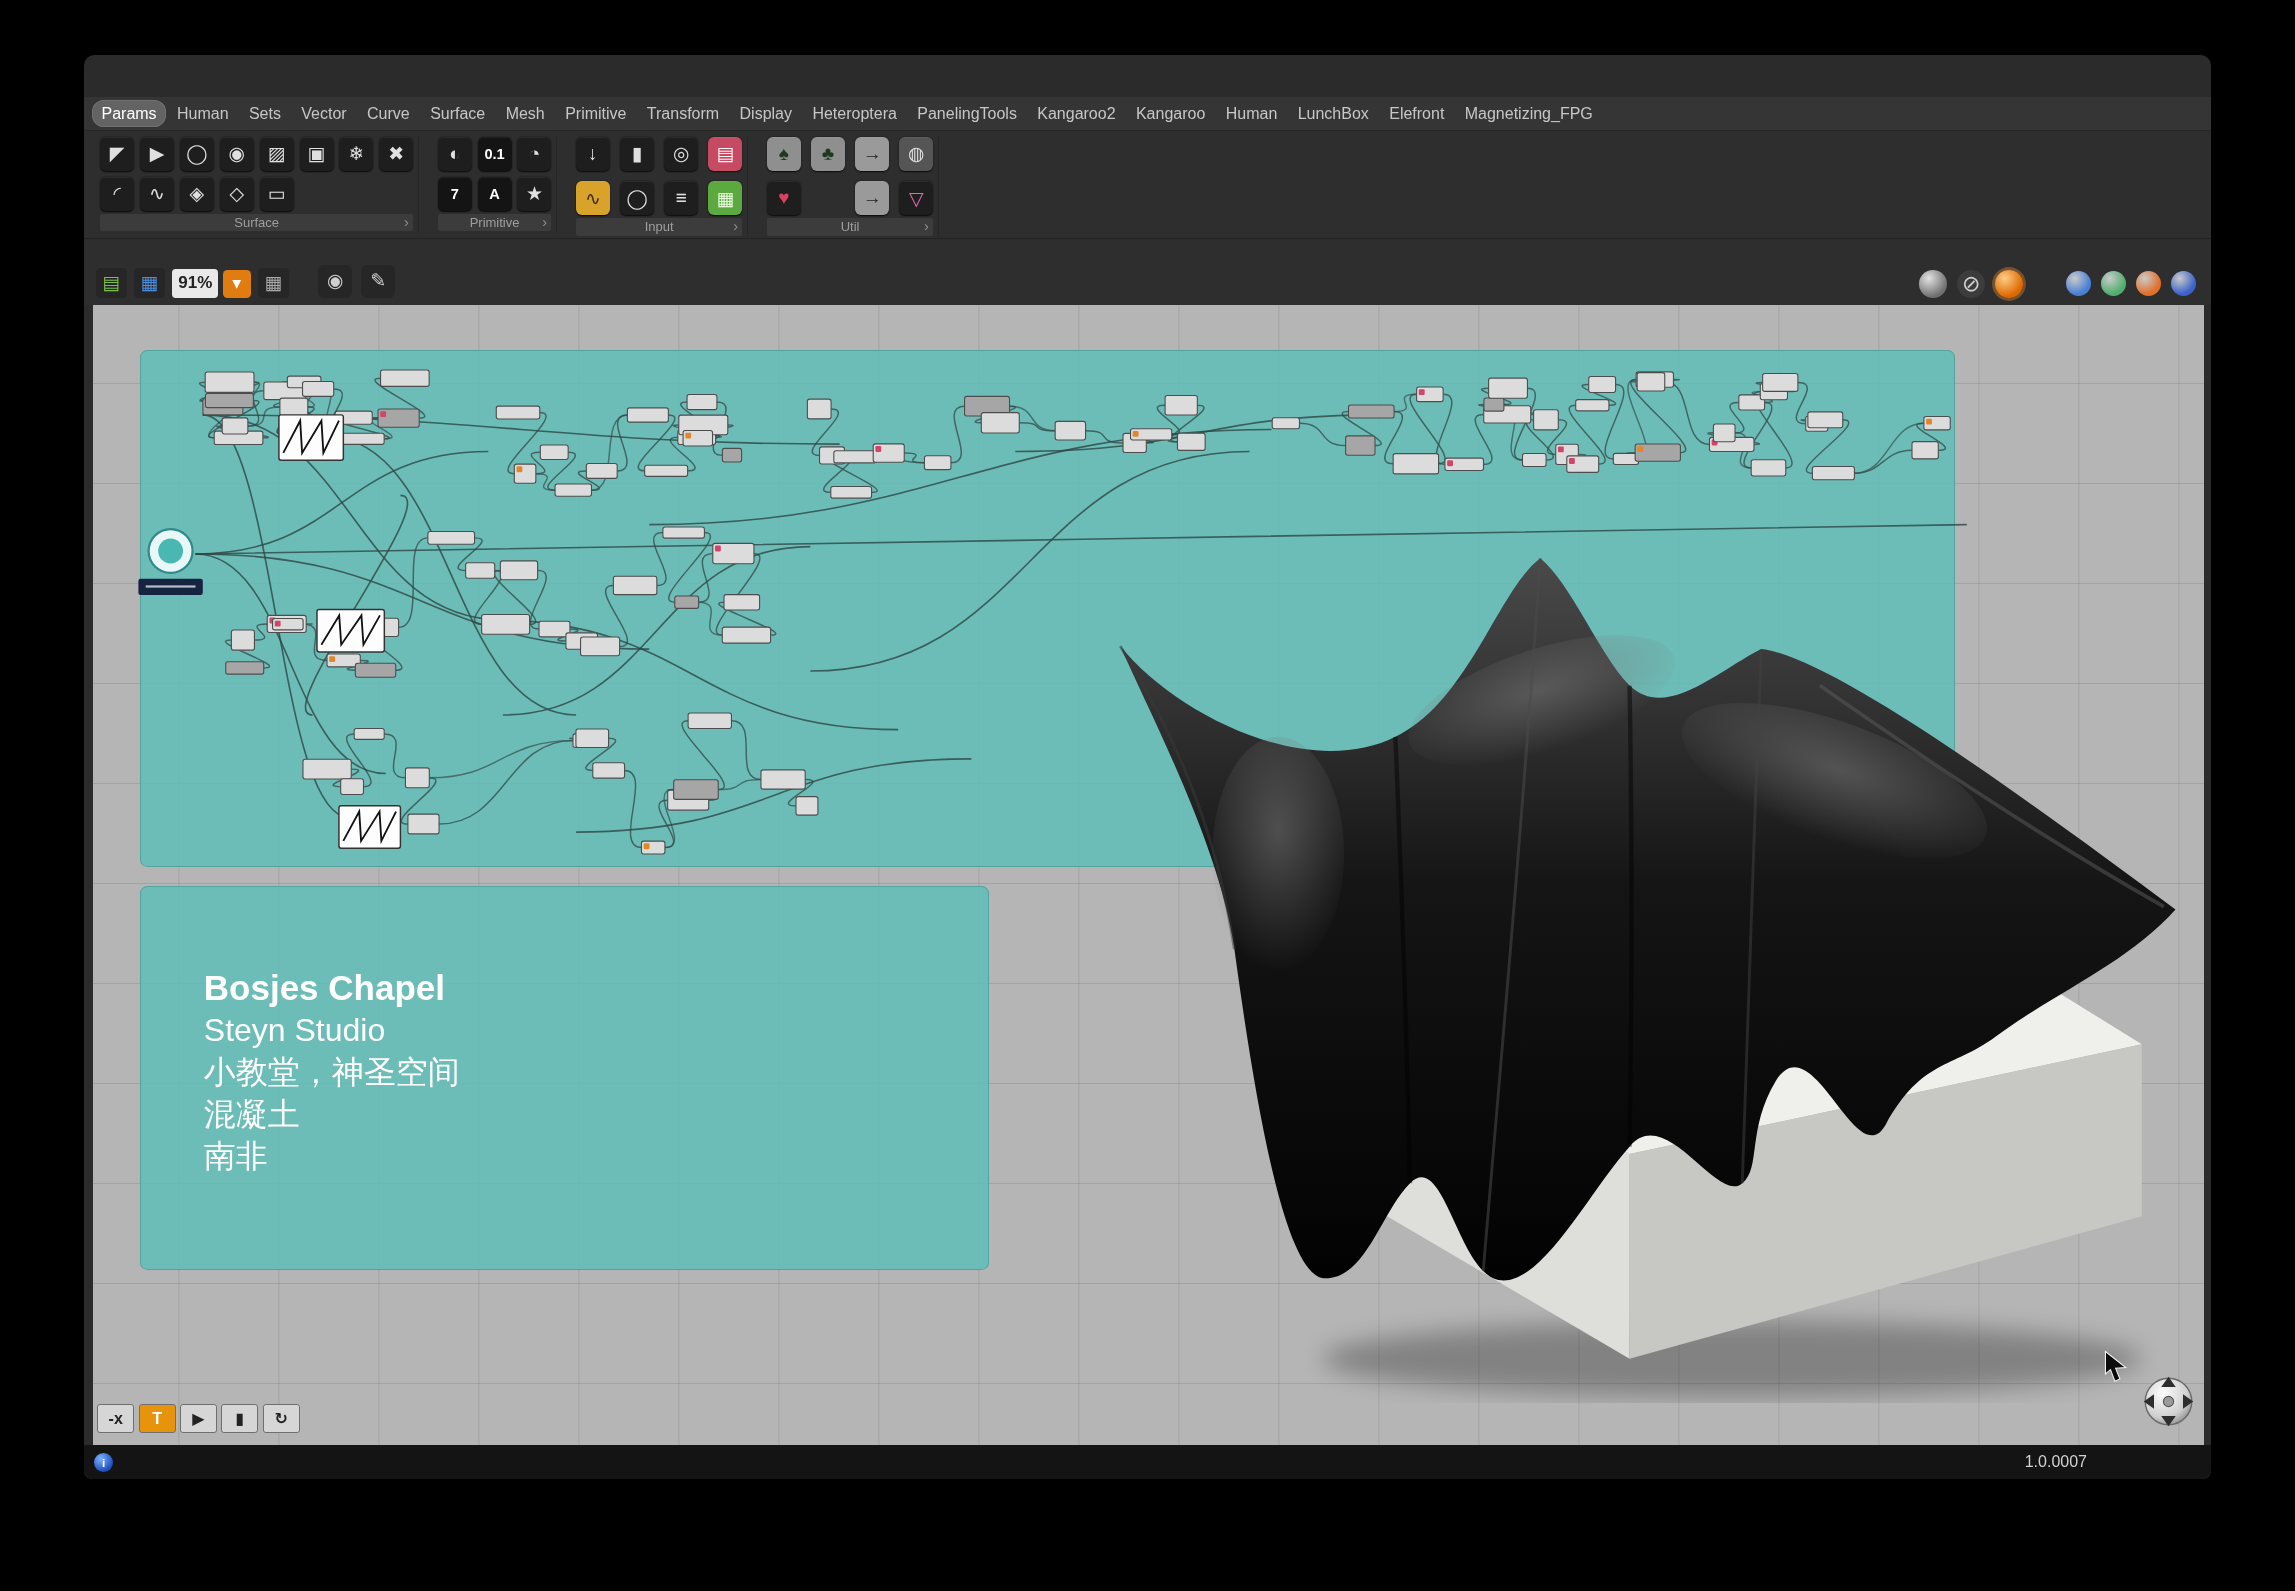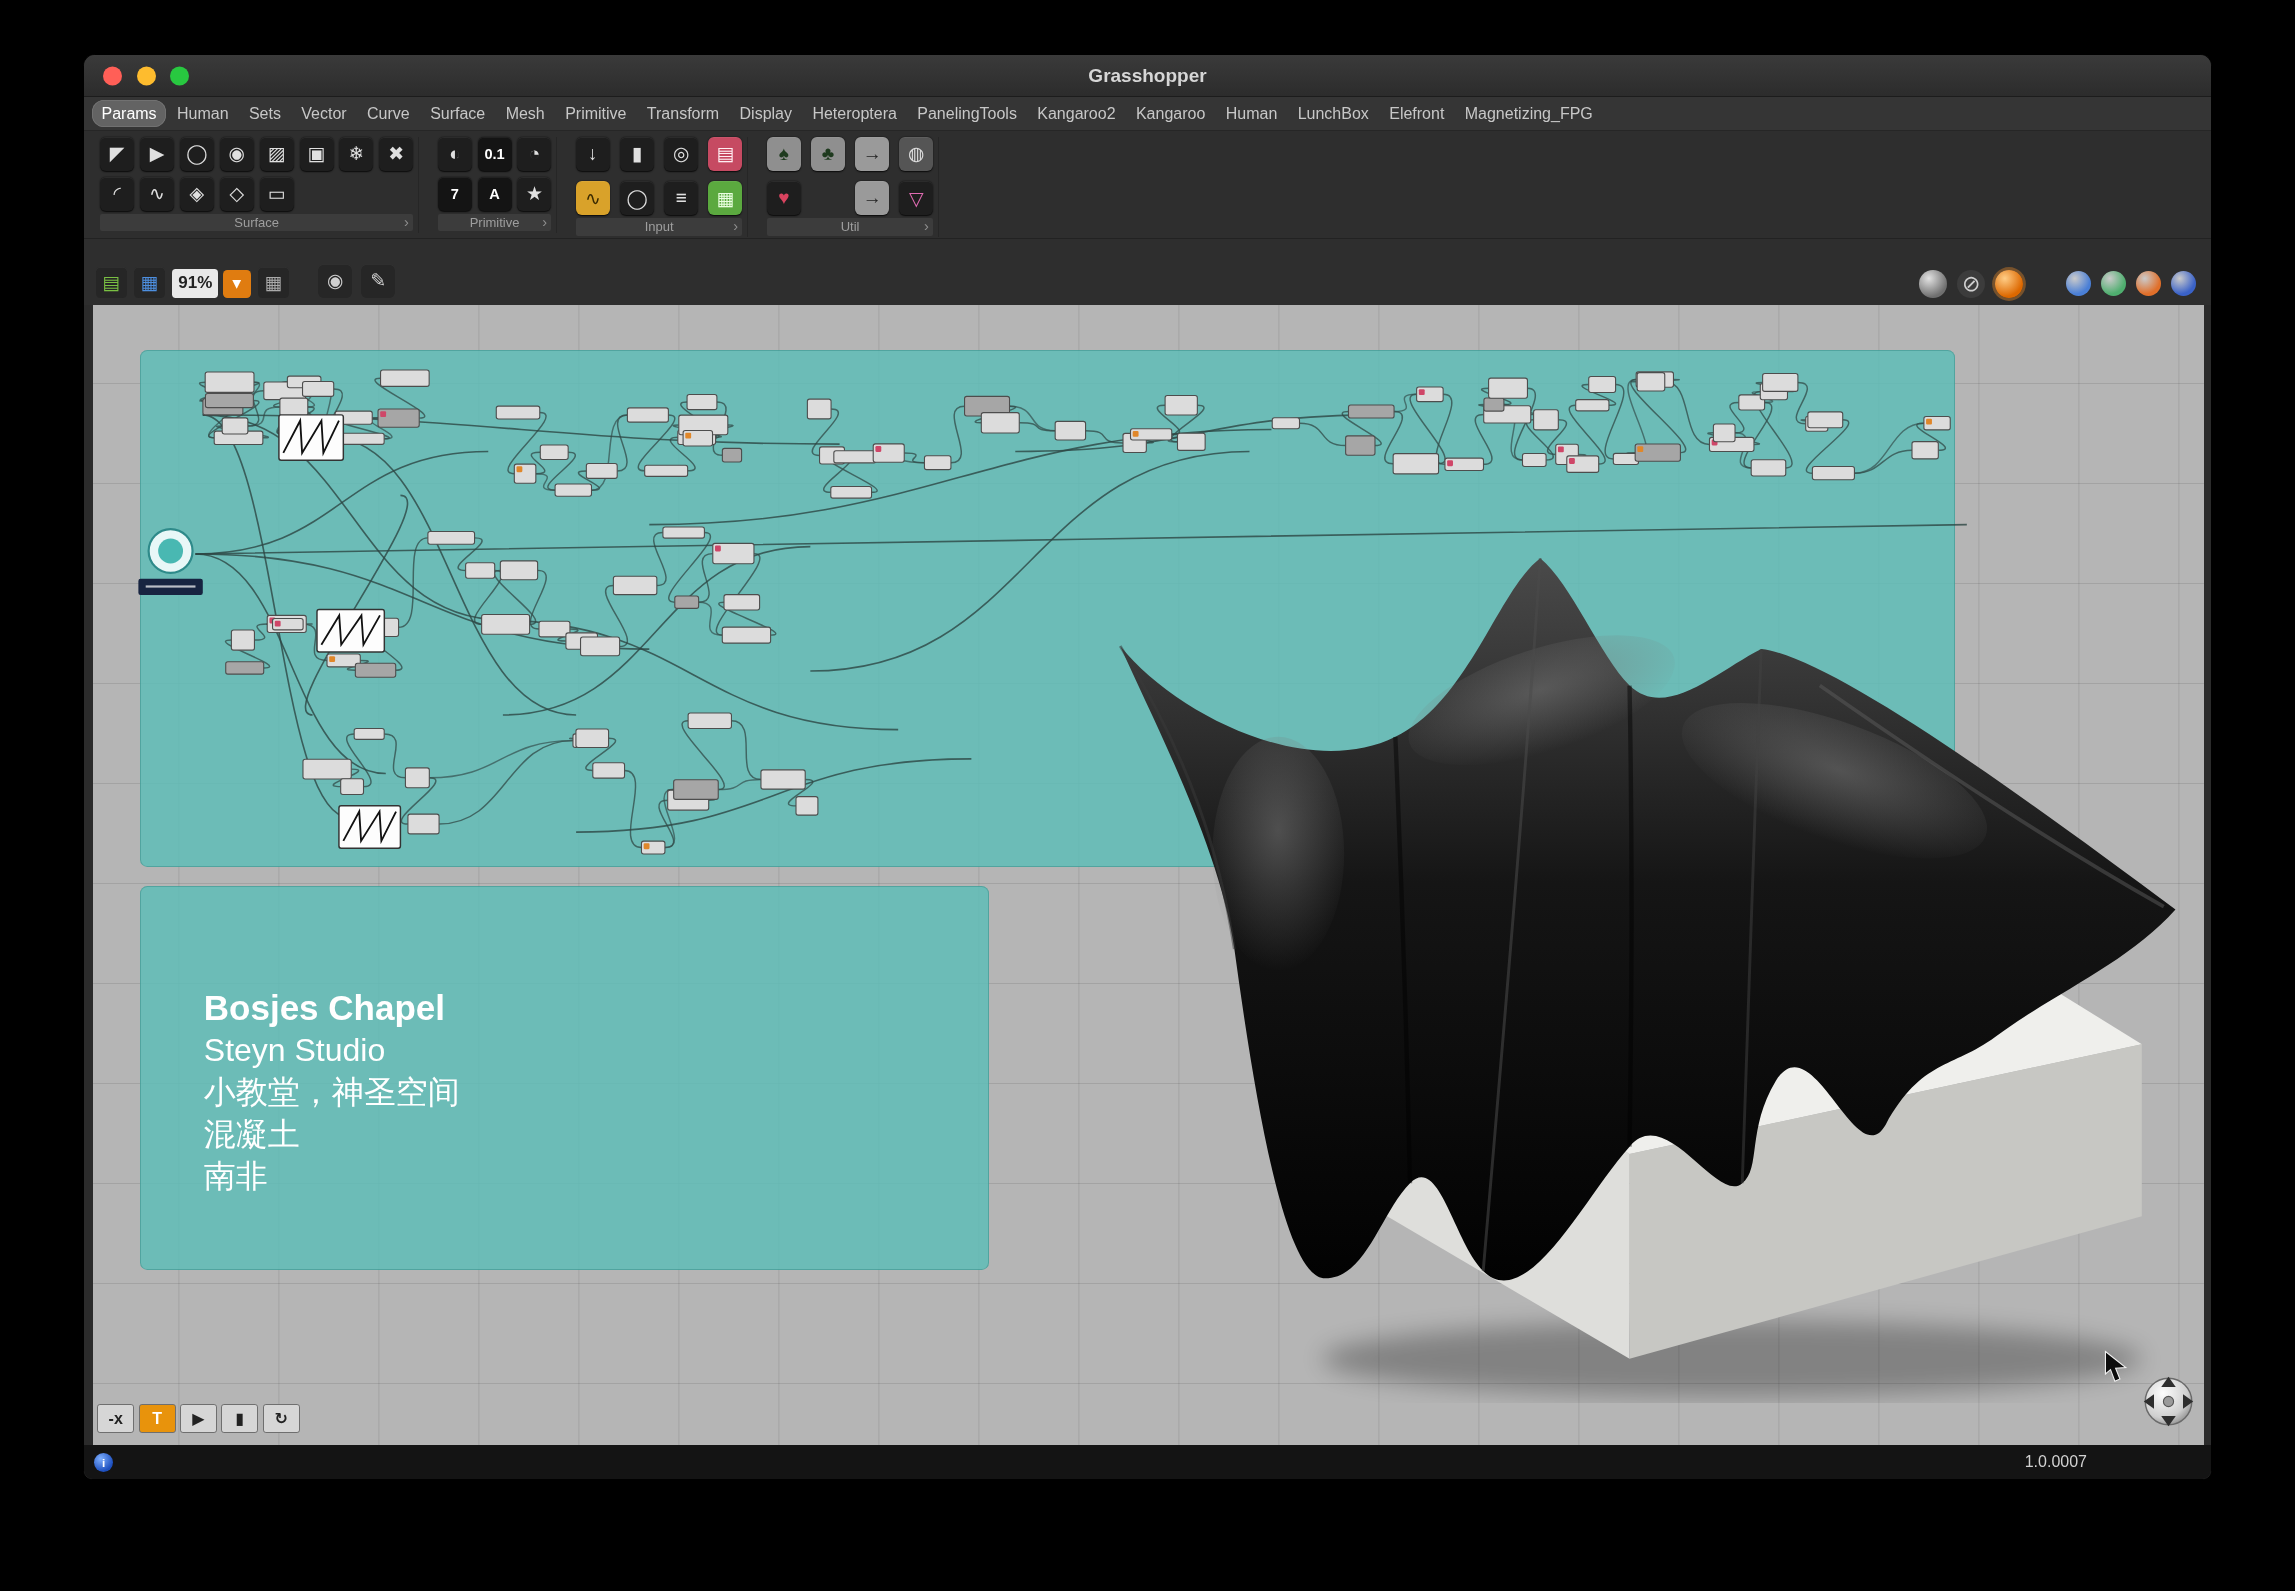"Grasshopper" div.titlebar { html: <div> <div> <div></div> <div></div> <div></div> </div> <div>Grasshopper</div> </div> -> none }
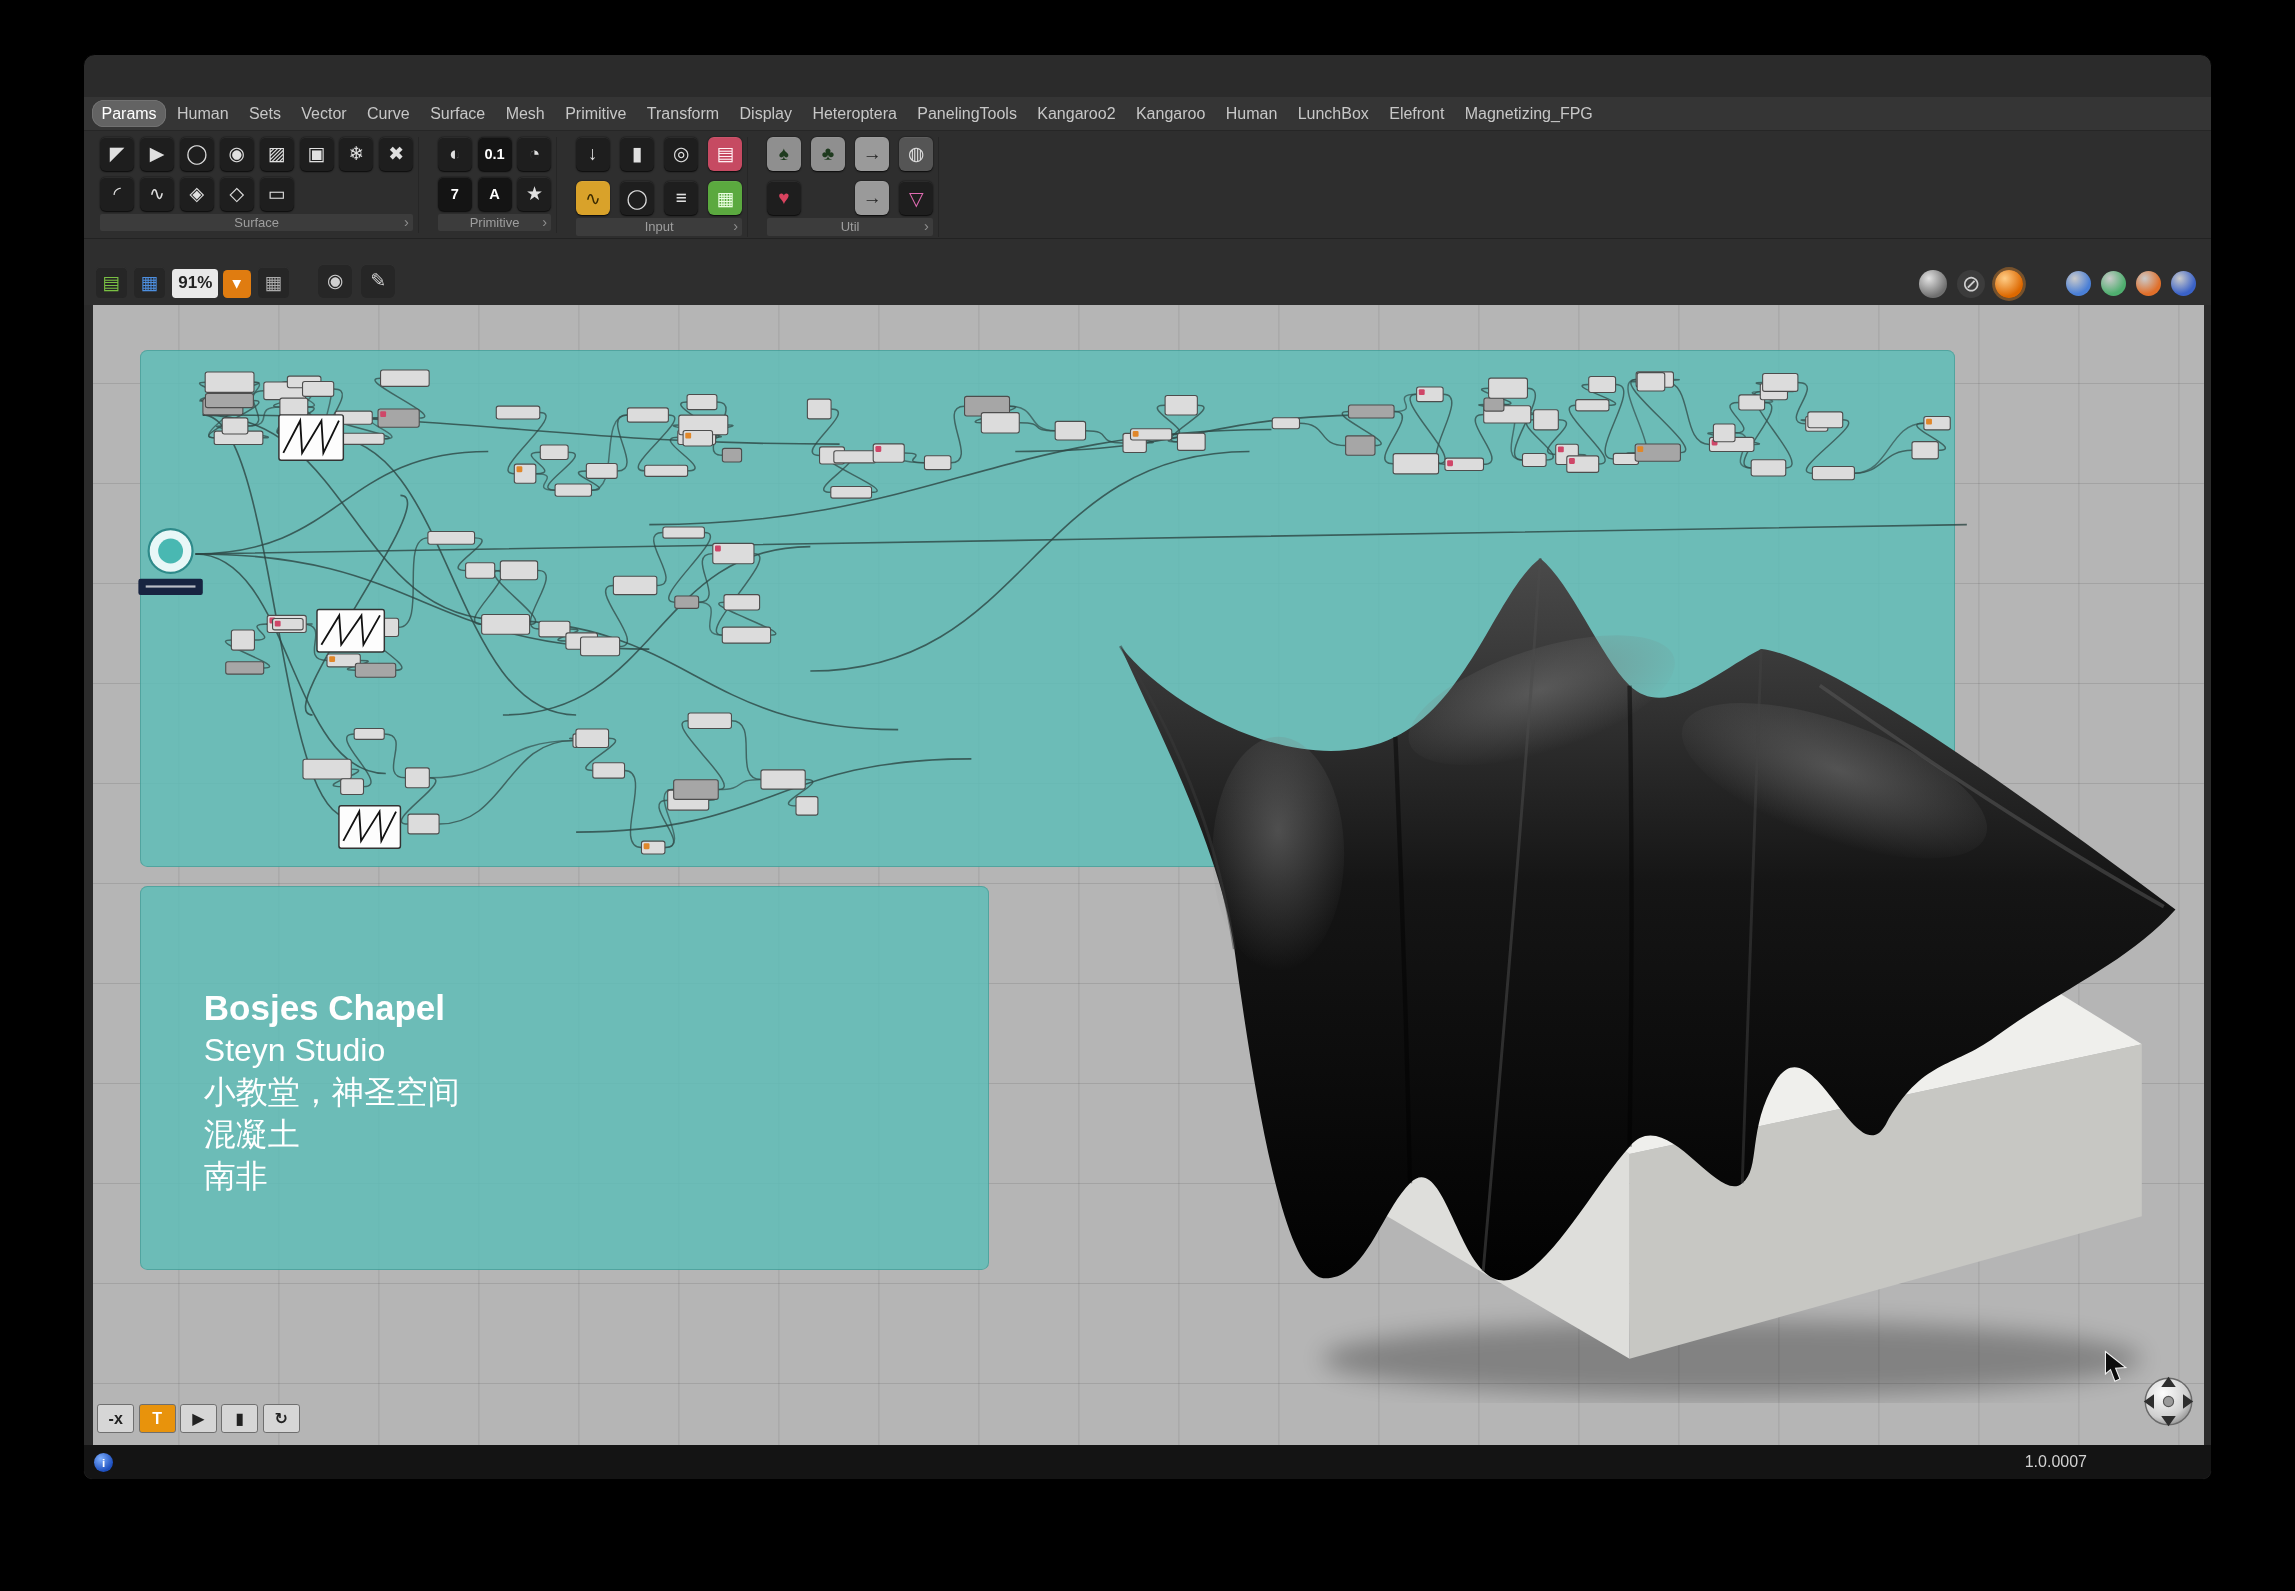"Bosjes Chapel" .notetext .l0 { margin-top: 20px -> none }
